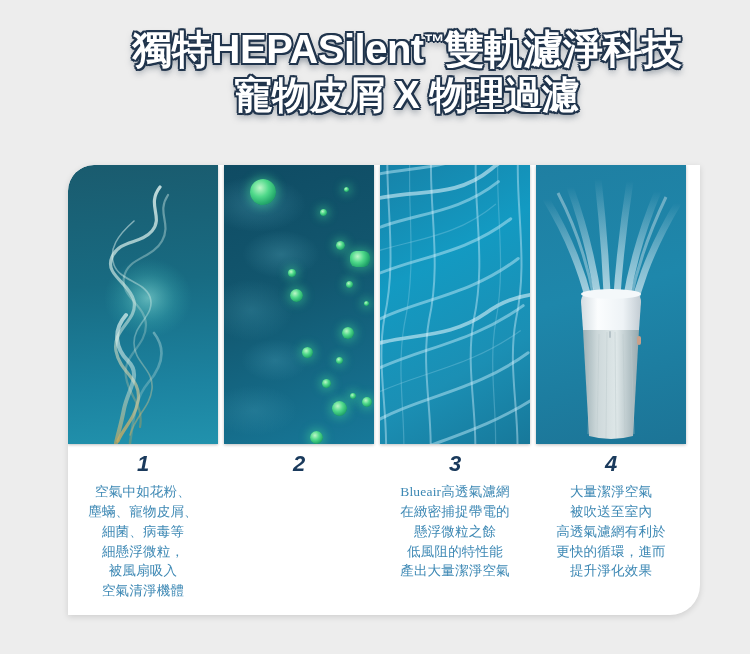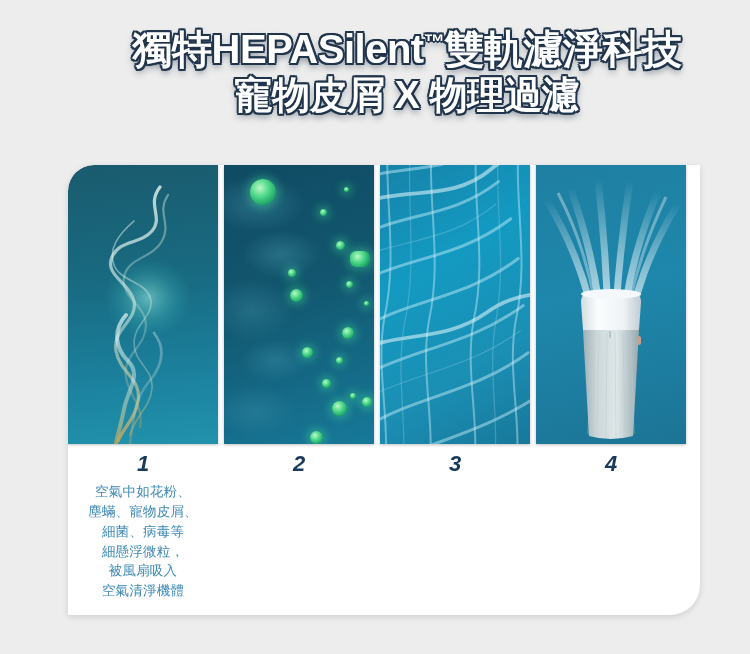"Blueair高透氣濾網" span.cap-text { html: none -> <span>Blueair高透氣濾網 在緻密捕捉帶電的 懸浮微粒之餘 低風阻的特性能 產出大量潔淨空氣</span> }
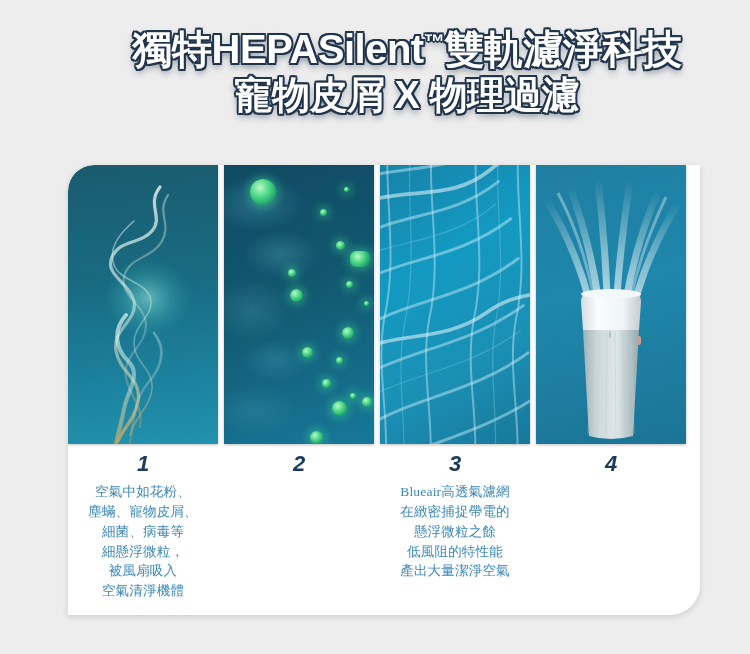"大量潔淨空氣" span.cap-text { html: none -> <span>大量潔淨空氣 被吹送至室內 高透氣濾網有利於 更快的循環，進而 提升淨化效果</span> }
